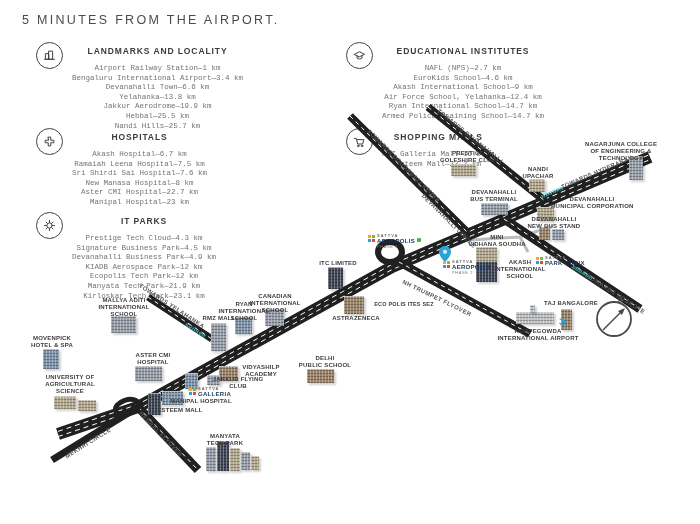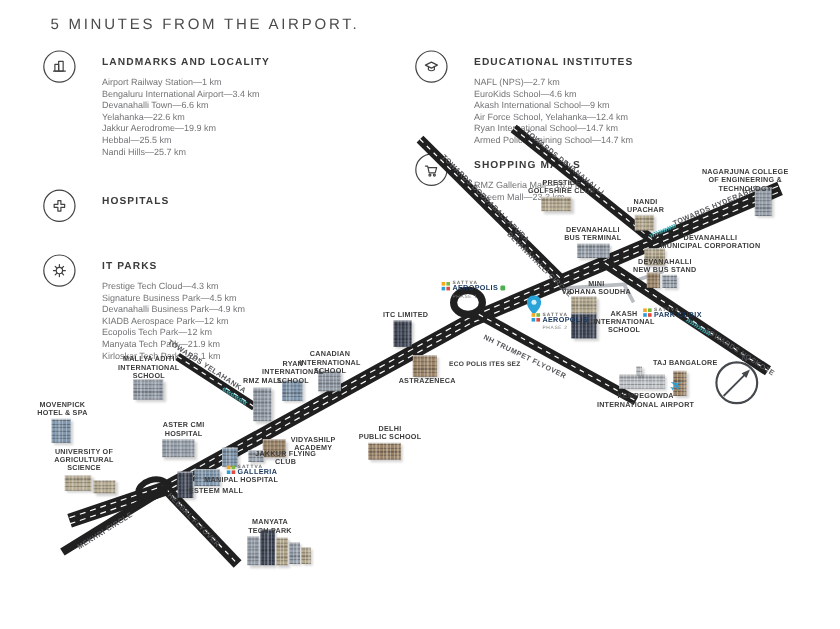"5 MINUTES FROM THE AIRPORT." .hdr { left: 42px -> 22px }
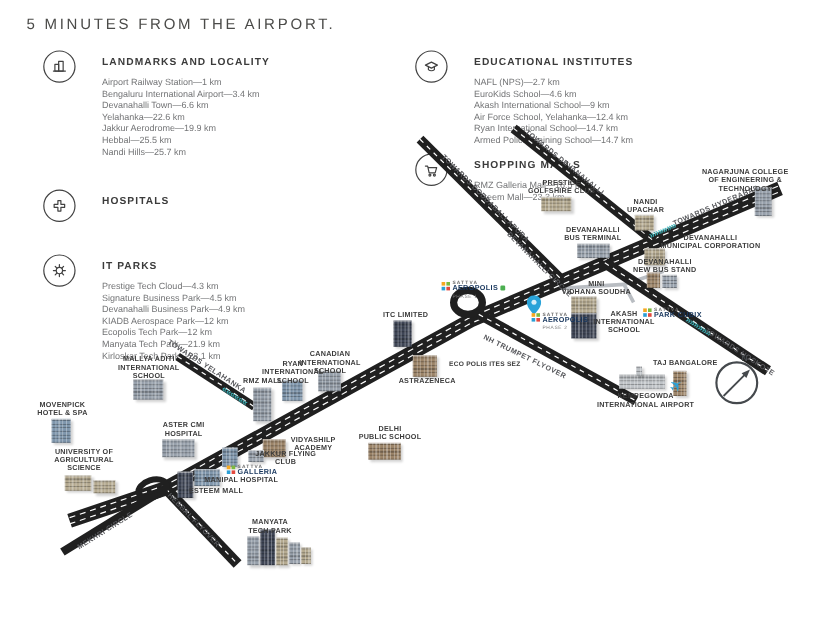"LANDMARKS AND LOCALITY" .sec { gap: 22px -> 9px; text-align: none -> center }
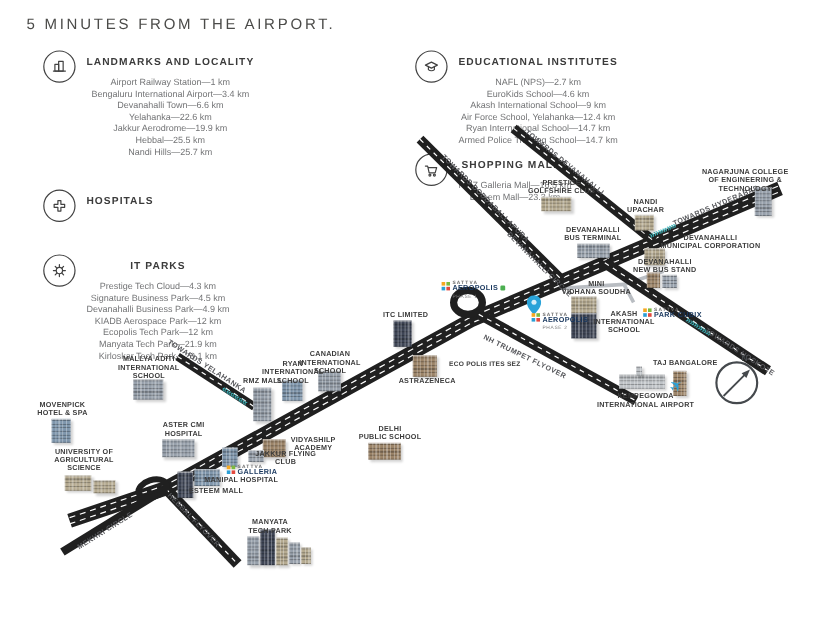"Airport Railway Station—1 km" .items div { font-family: none -> Liberation Mono, monospace }
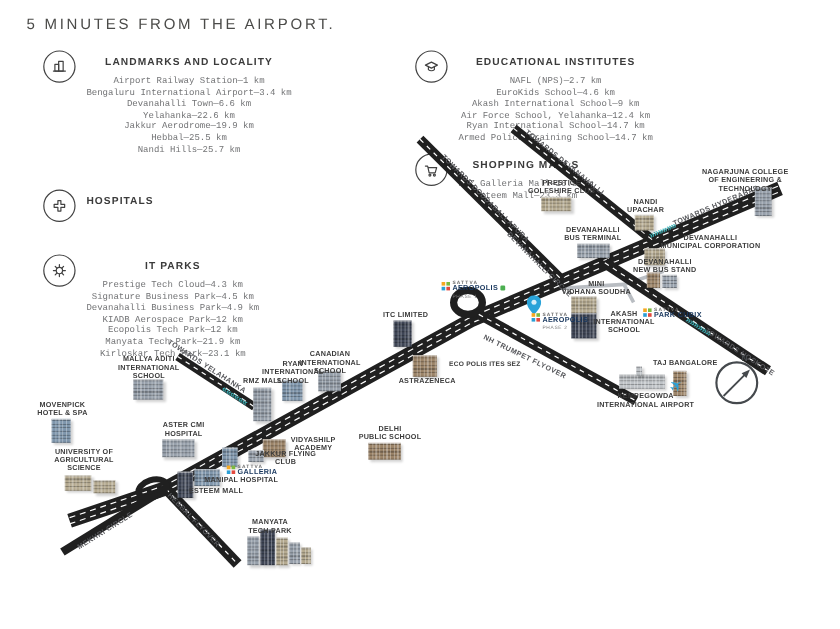"Yelahanka—22.6 km" div { text: 22.6 -> 13.8 }
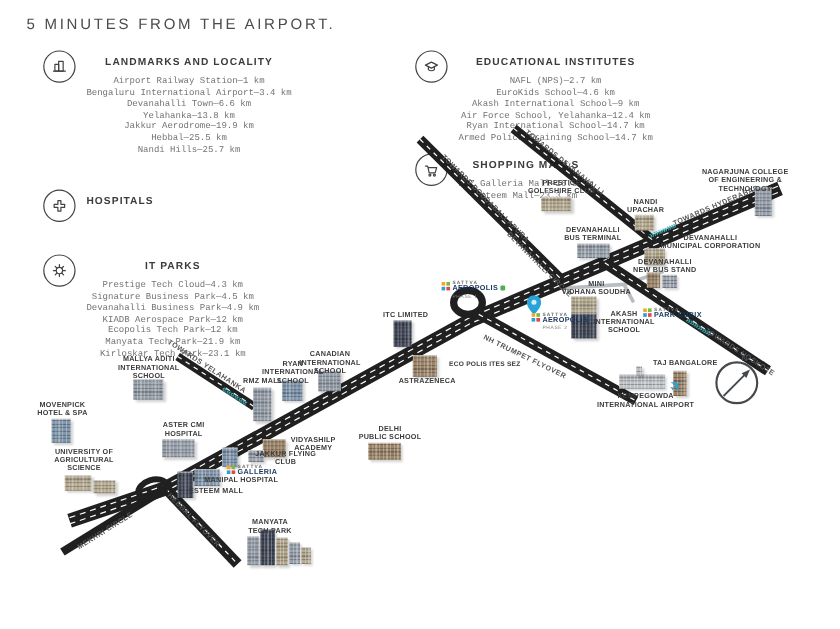"HOSPITALS" div.sec { margin-top: 30px -> none }
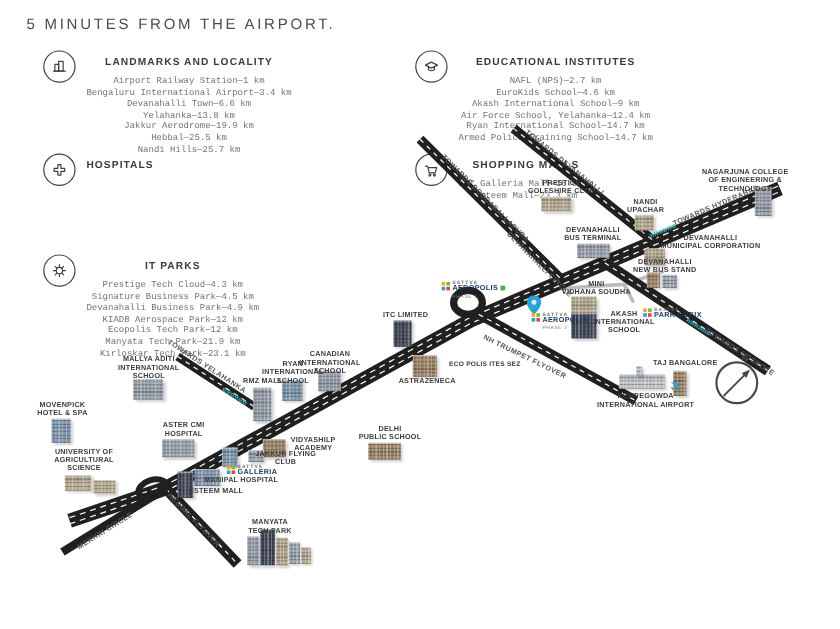"Akash Hospital—6.7 km" div.items { html: none -> <div> <div>Akash Hospital—6.7 km</div> <div>Ramaiah Leena Hospital—7.5 km</div> <div>Sri Shirdi Sai Hospital—7.6 km</div> <div>New Manasa Hospital—8 km</div> <div>Aster CMI Hospital—22.7 km</div> <div>Manipal Hospital—23 km</div> </div> }
